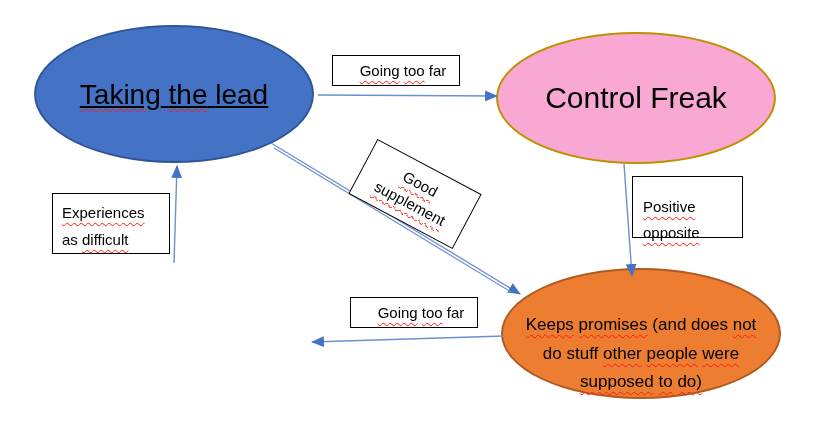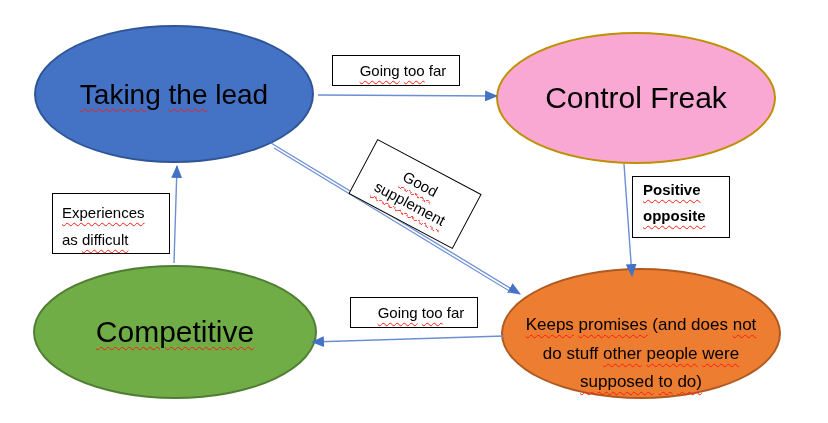"Taking the lead" #node-taking { text-decoration: none -> underline }
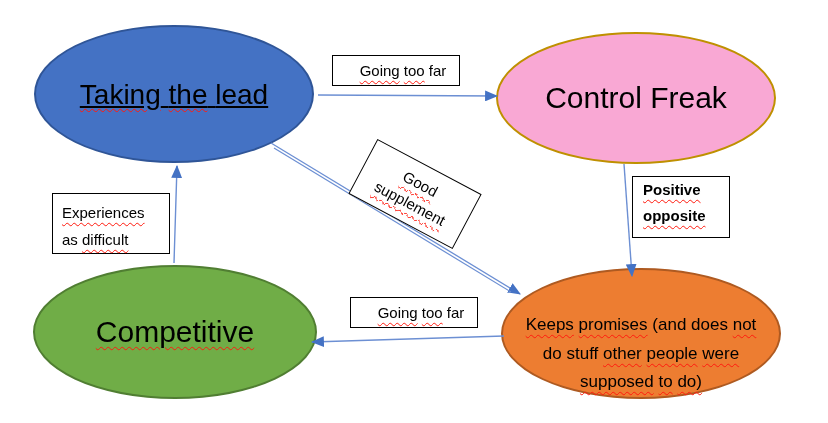"Positive opposite" #lbl-positive { font-weight: bold -> none; padding: 0 12px 0 10px -> 17px 12px 0 10px; width: 98px -> 111px }
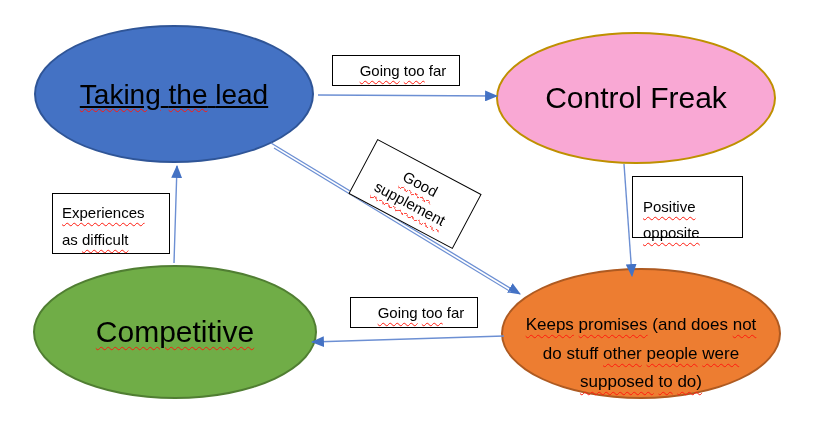"Competitive" div.node { html: <div> <div><span>Competitive</span> </div> </div> -> none }
